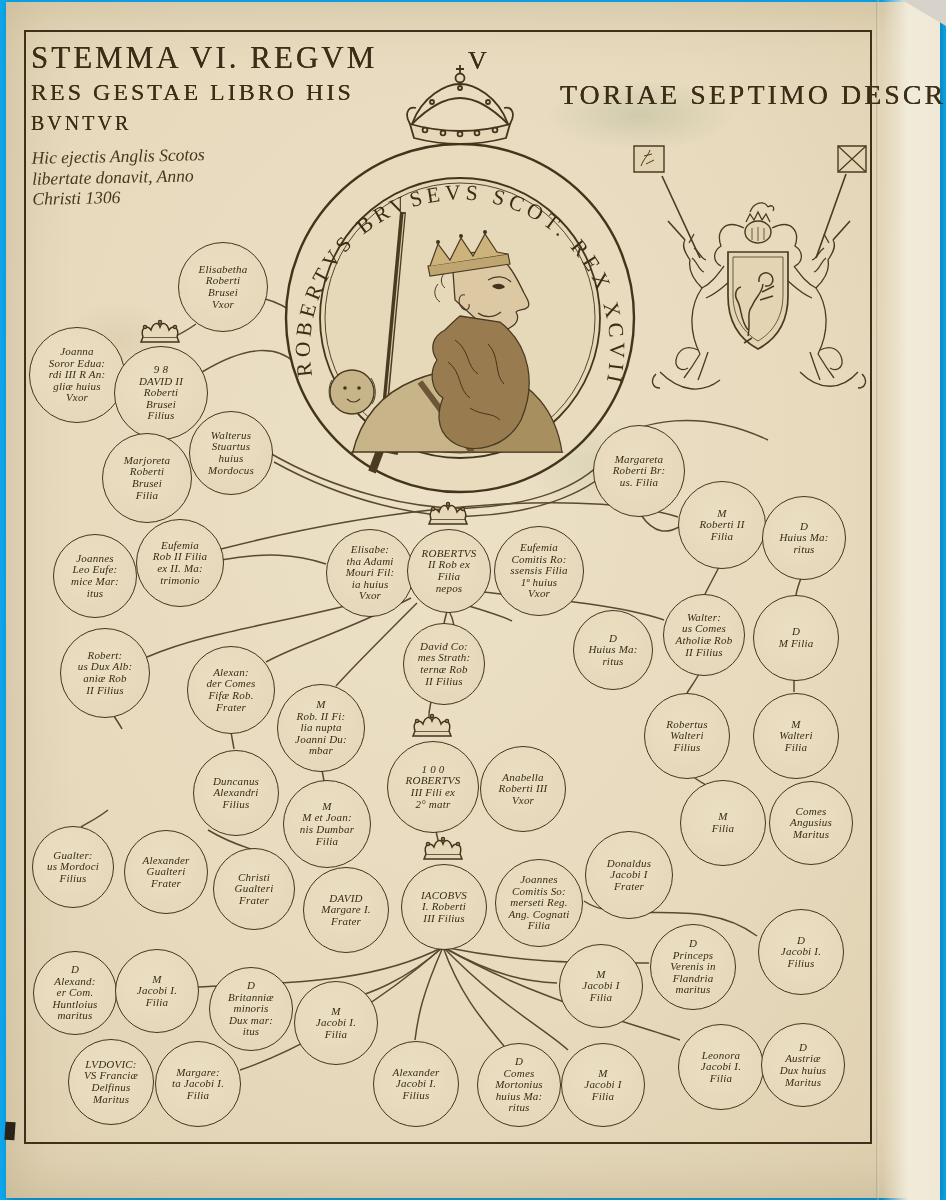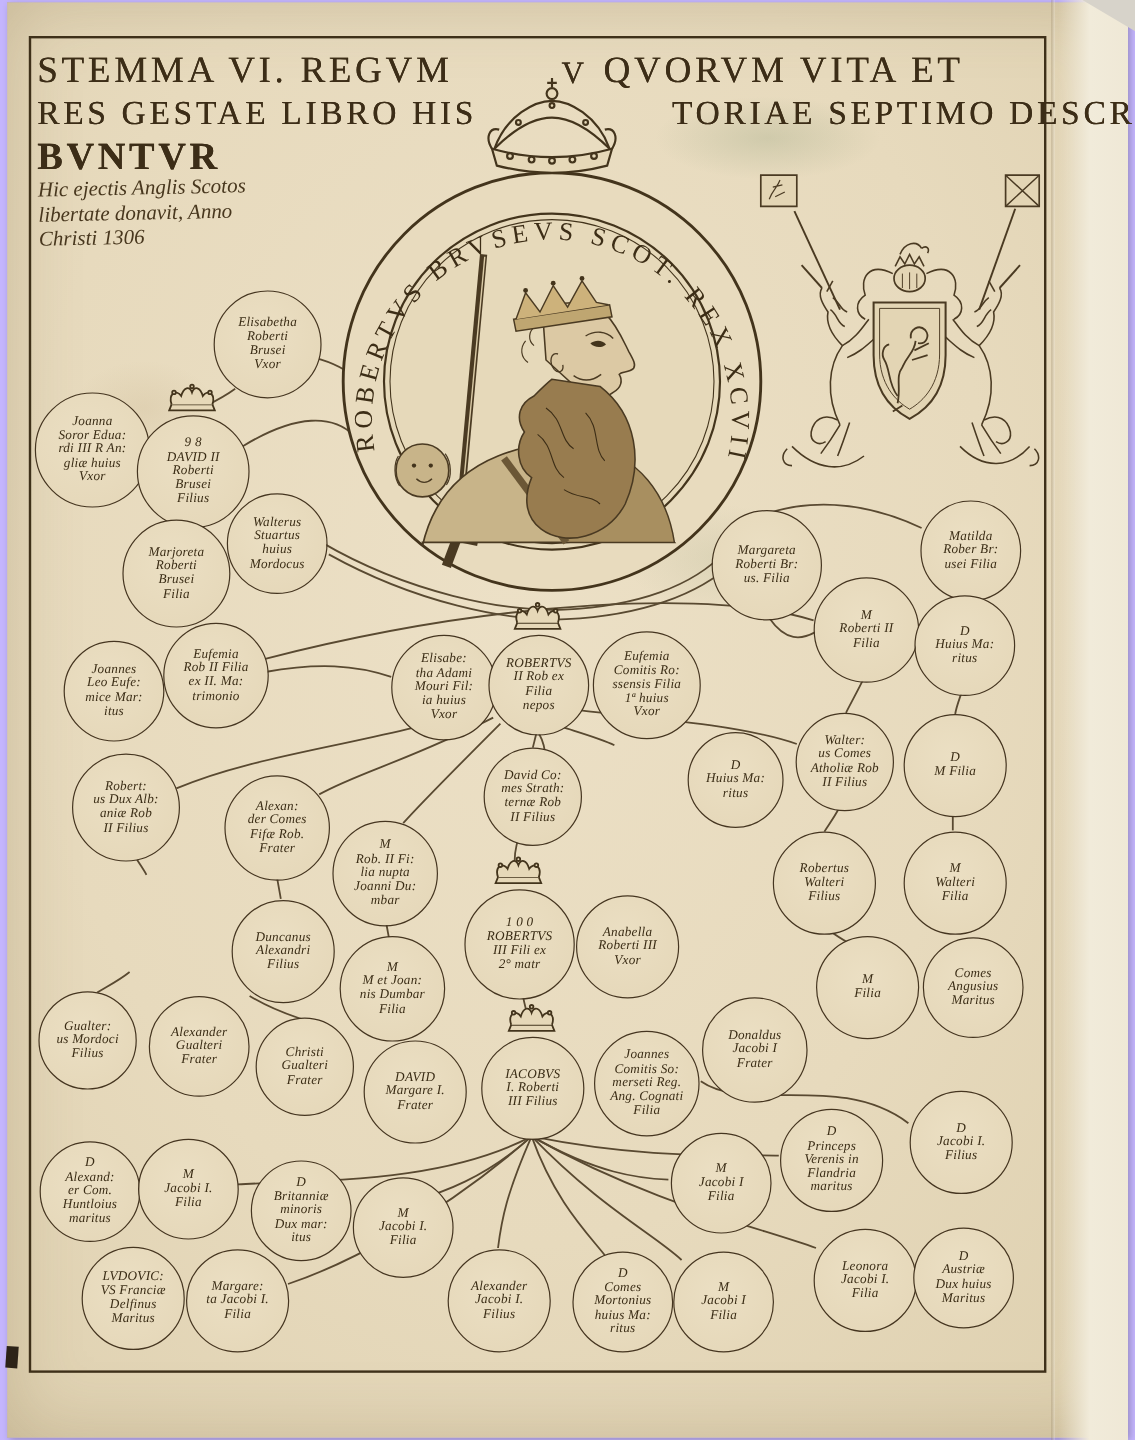"STEMMA VI. REGVM" #stage { background: #c4b5fd -> #0ea5e9 }
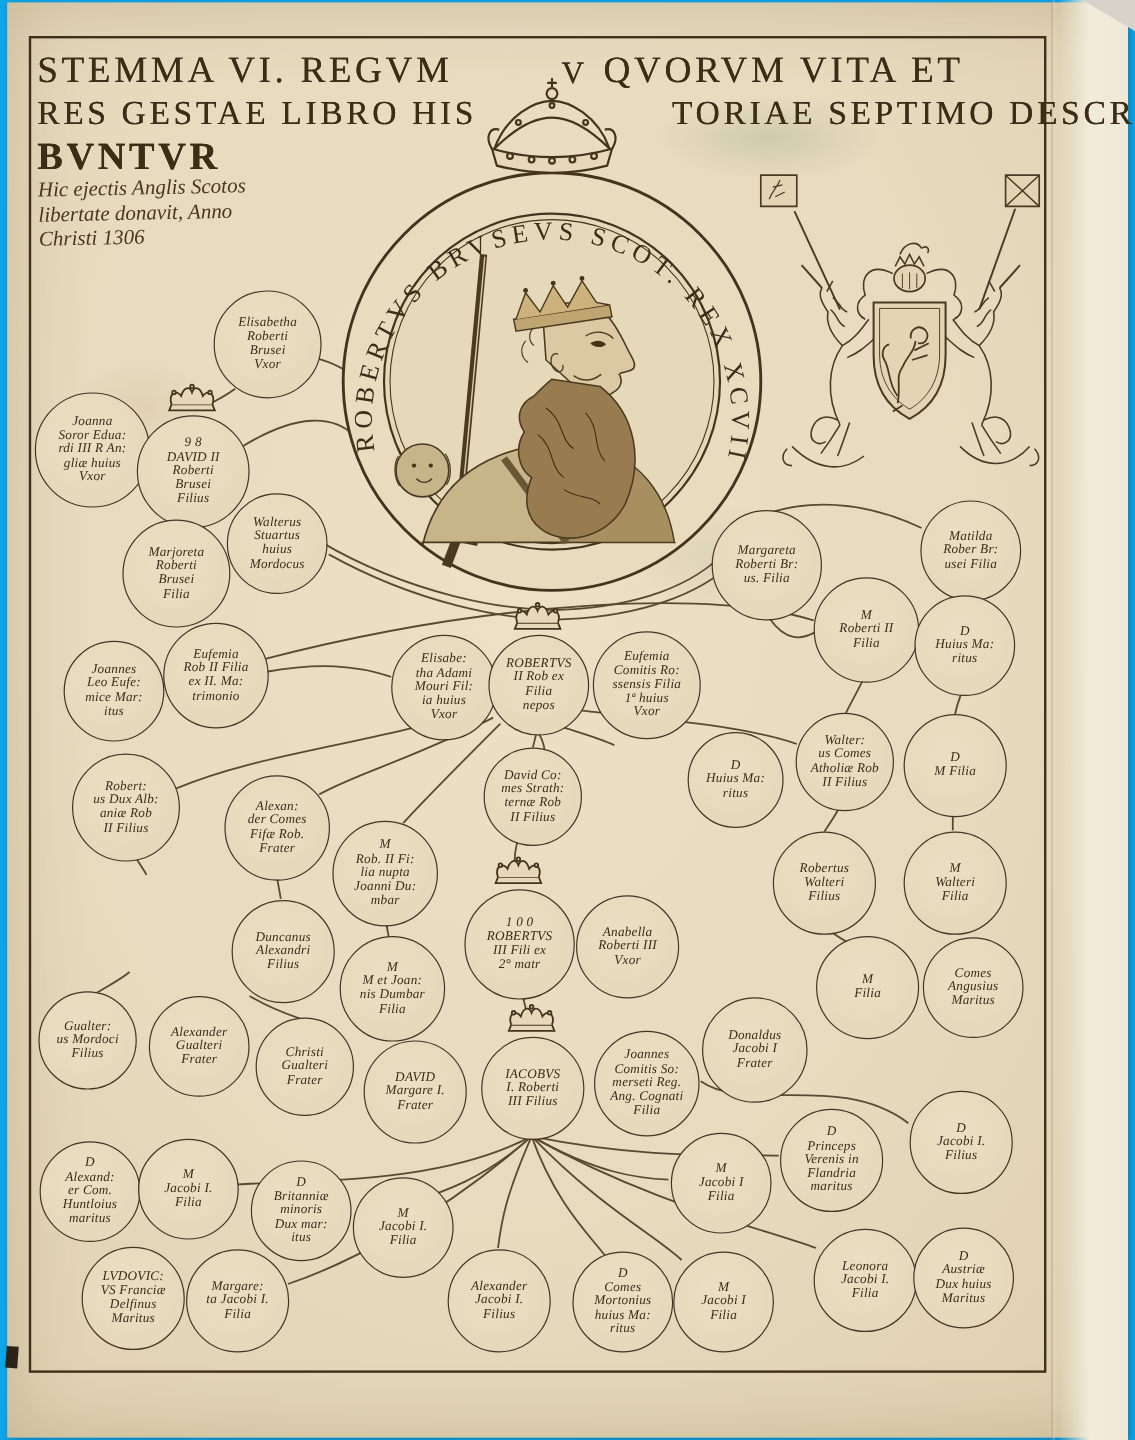"QVORVM VITA ET" div.tline { html: <div>QVORVM VITA ET</div> -> none }
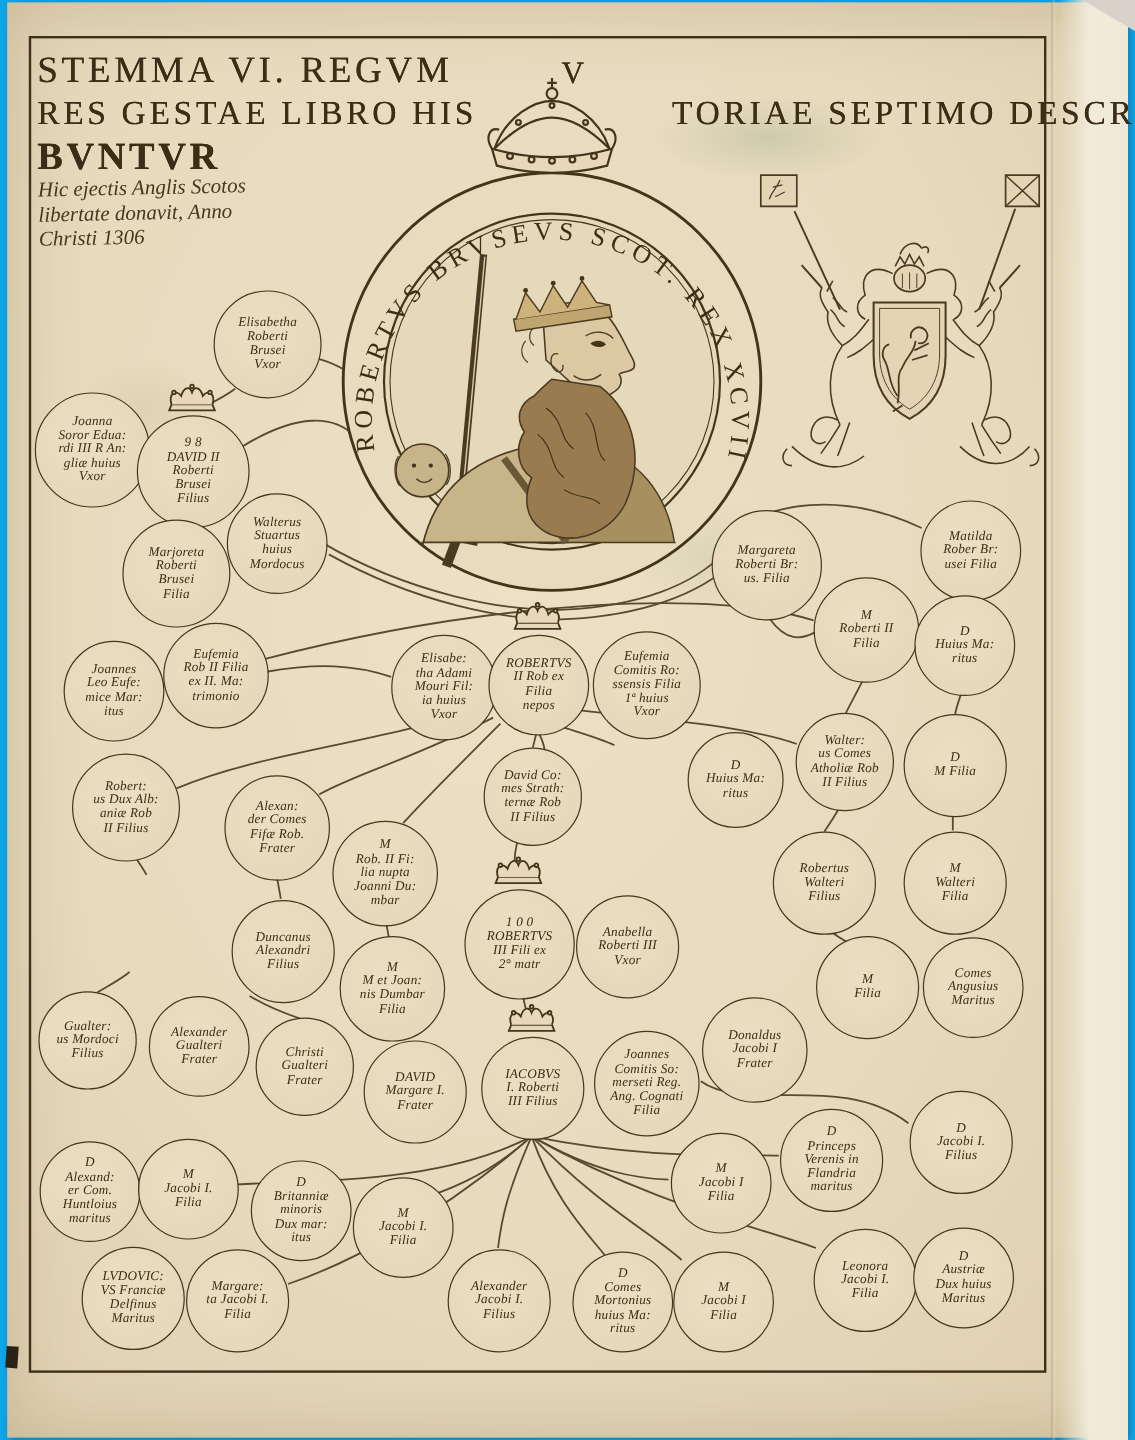"RES GESTAE LIBRO HIS" div.tline { font-size: 28px -> 24px }
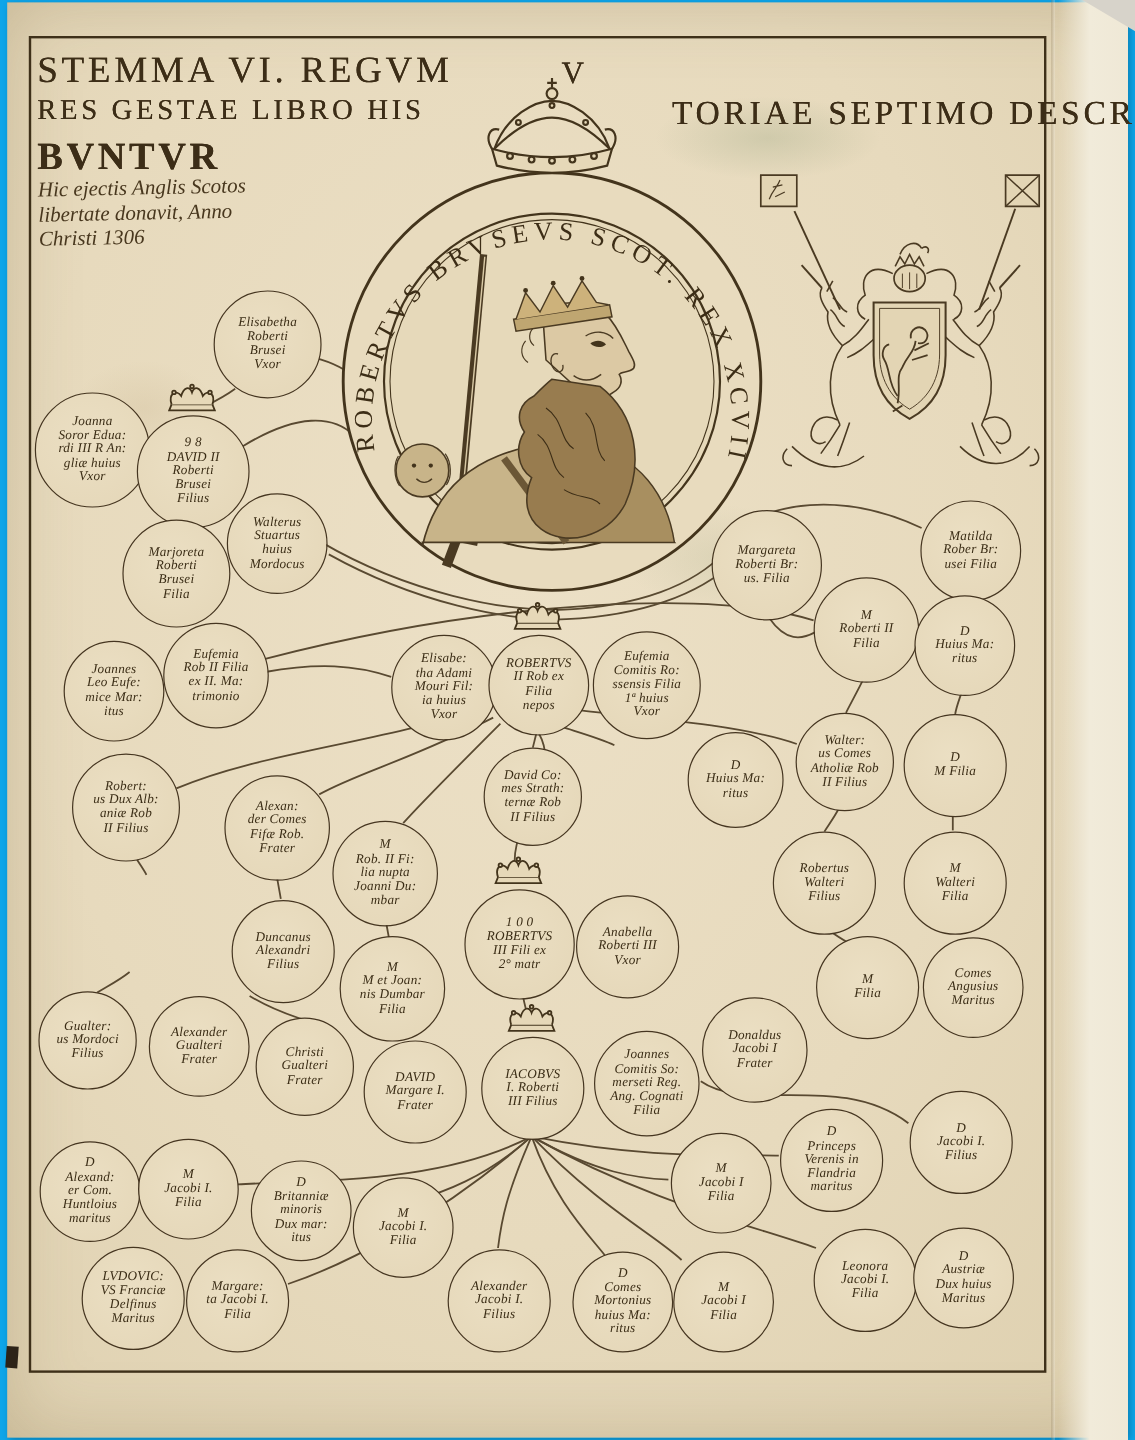"BVNTVR" div.tline { font-size: 32px -> 20px; font-weight: bold -> none }
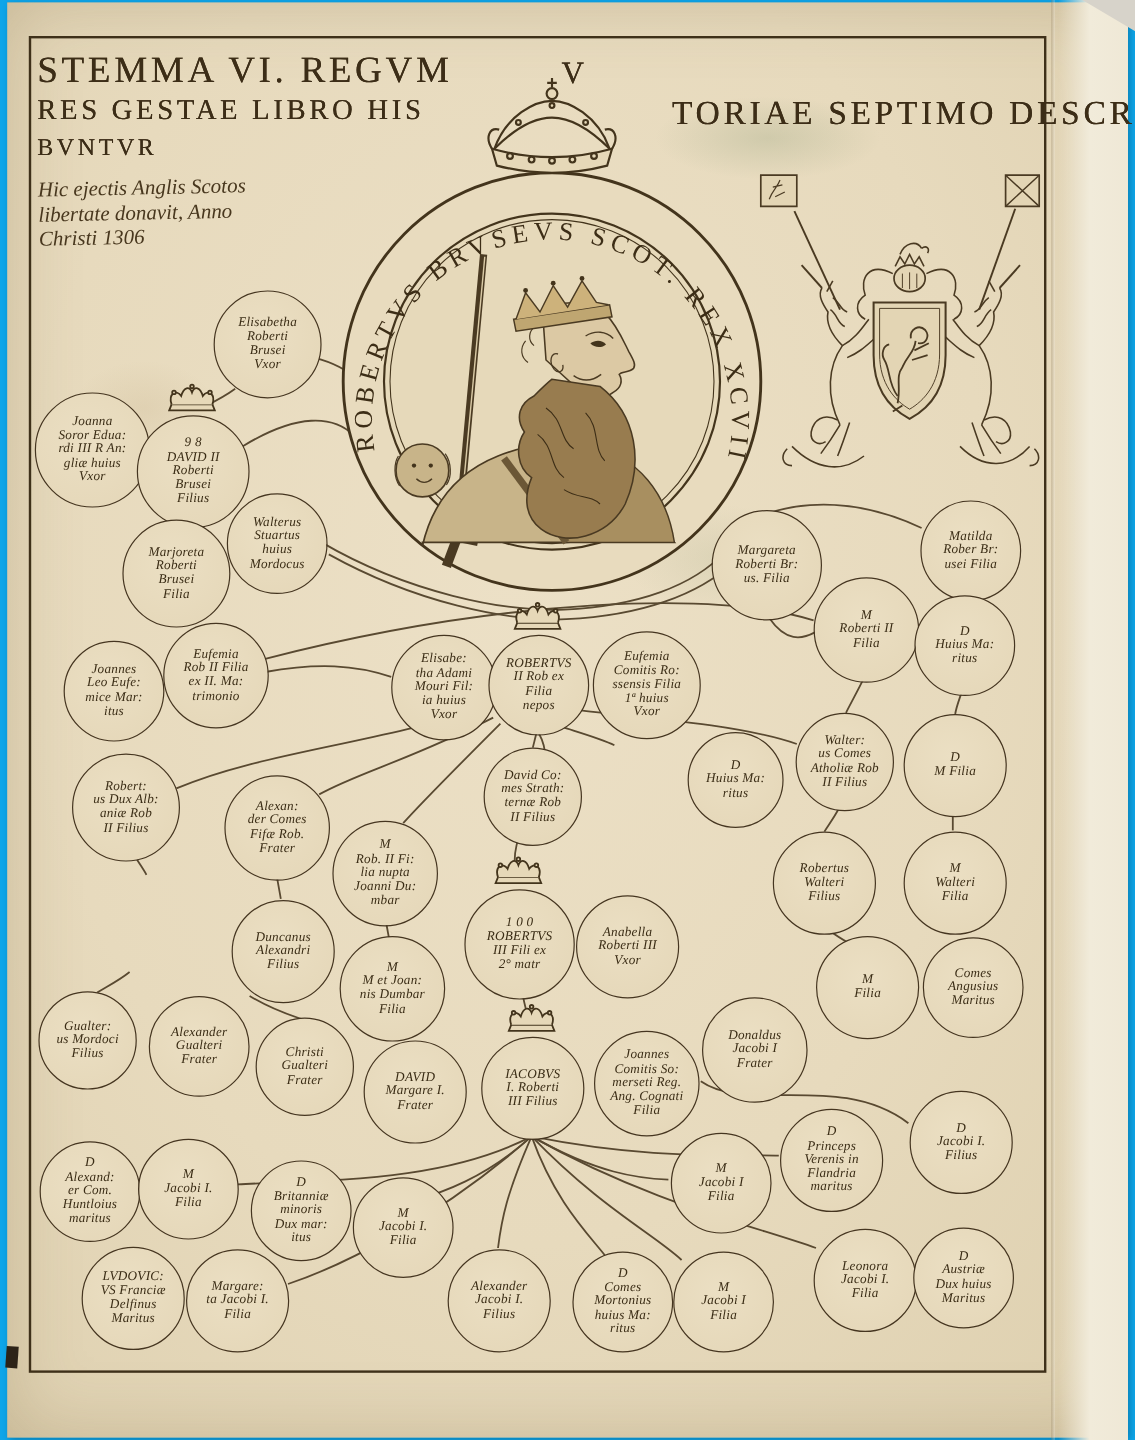"Matilda" div.node { html: <div> <span>Matilda Rober Br: usei Filia</span> </div> -> none }
